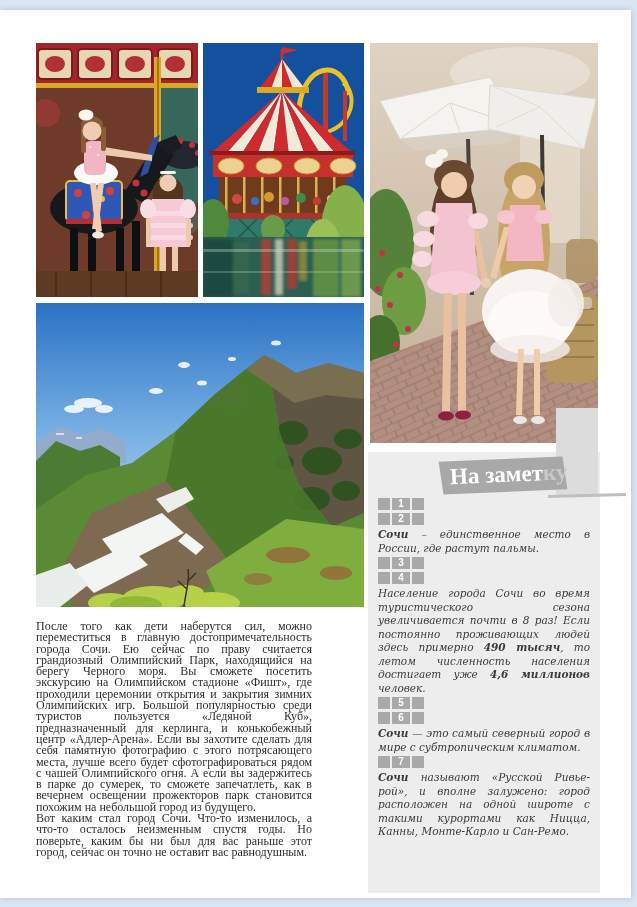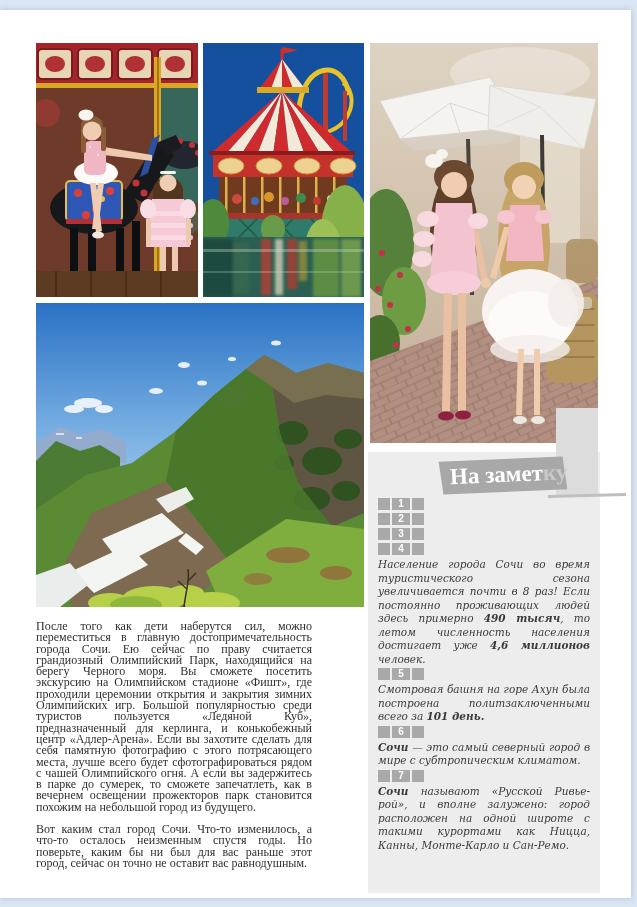"Сочи – единственное место в" p.note-text { html: none -> <p><span>Сочи</span><span> – единственное место в России, где растут пальмы.</span></p> }
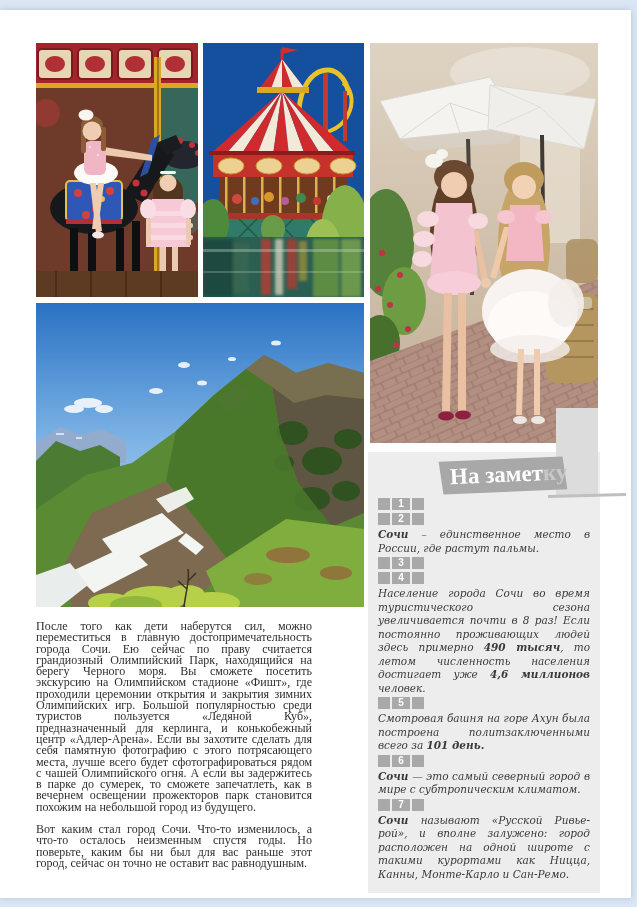"Смотровая башня на горе Ахун" p.note-text { html: <p><span>Смотровая башня на горе Ахун была построена политзаключенными всего за </span><span>101 день.</span></p> -> none }
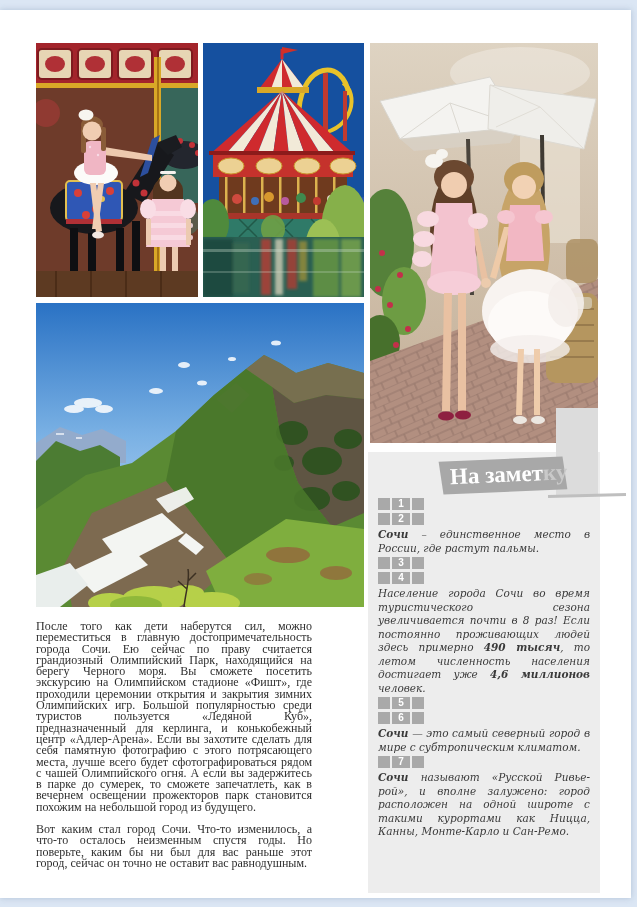"Вот каким стал город Сочи." .article p + p { margin-top: 11px -> none }
